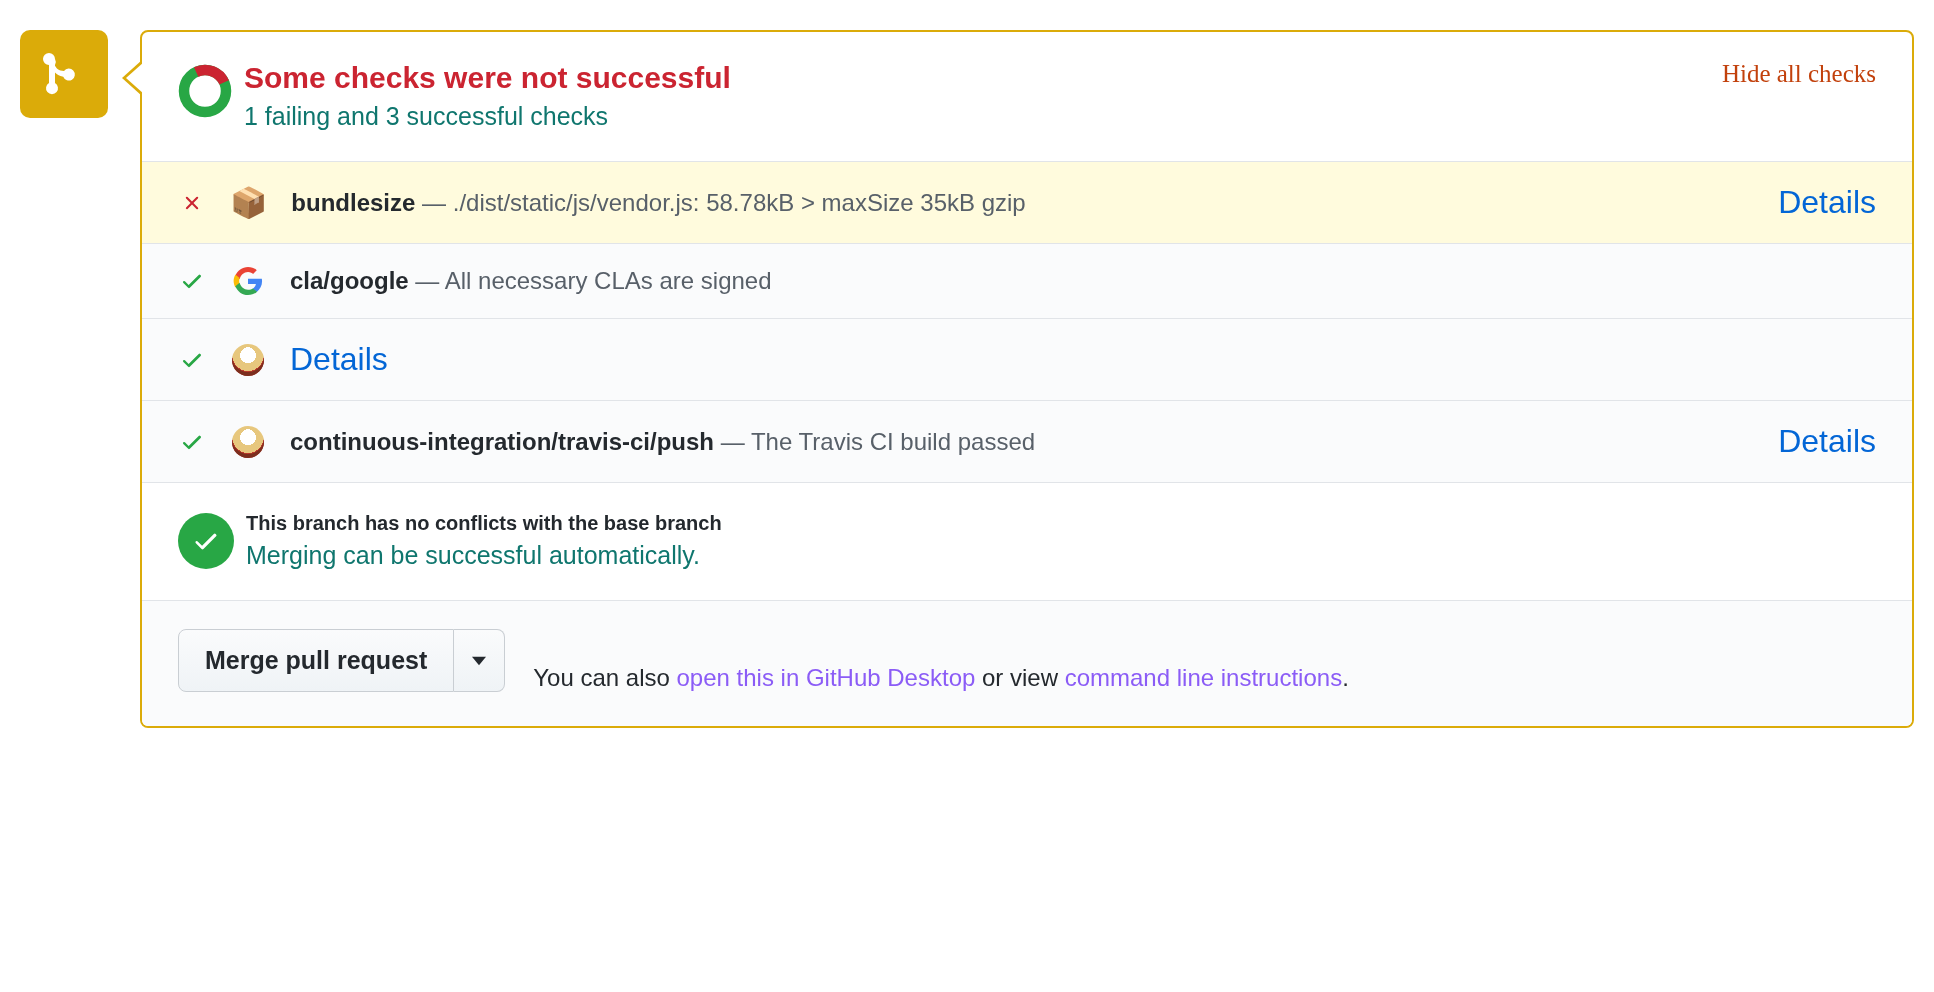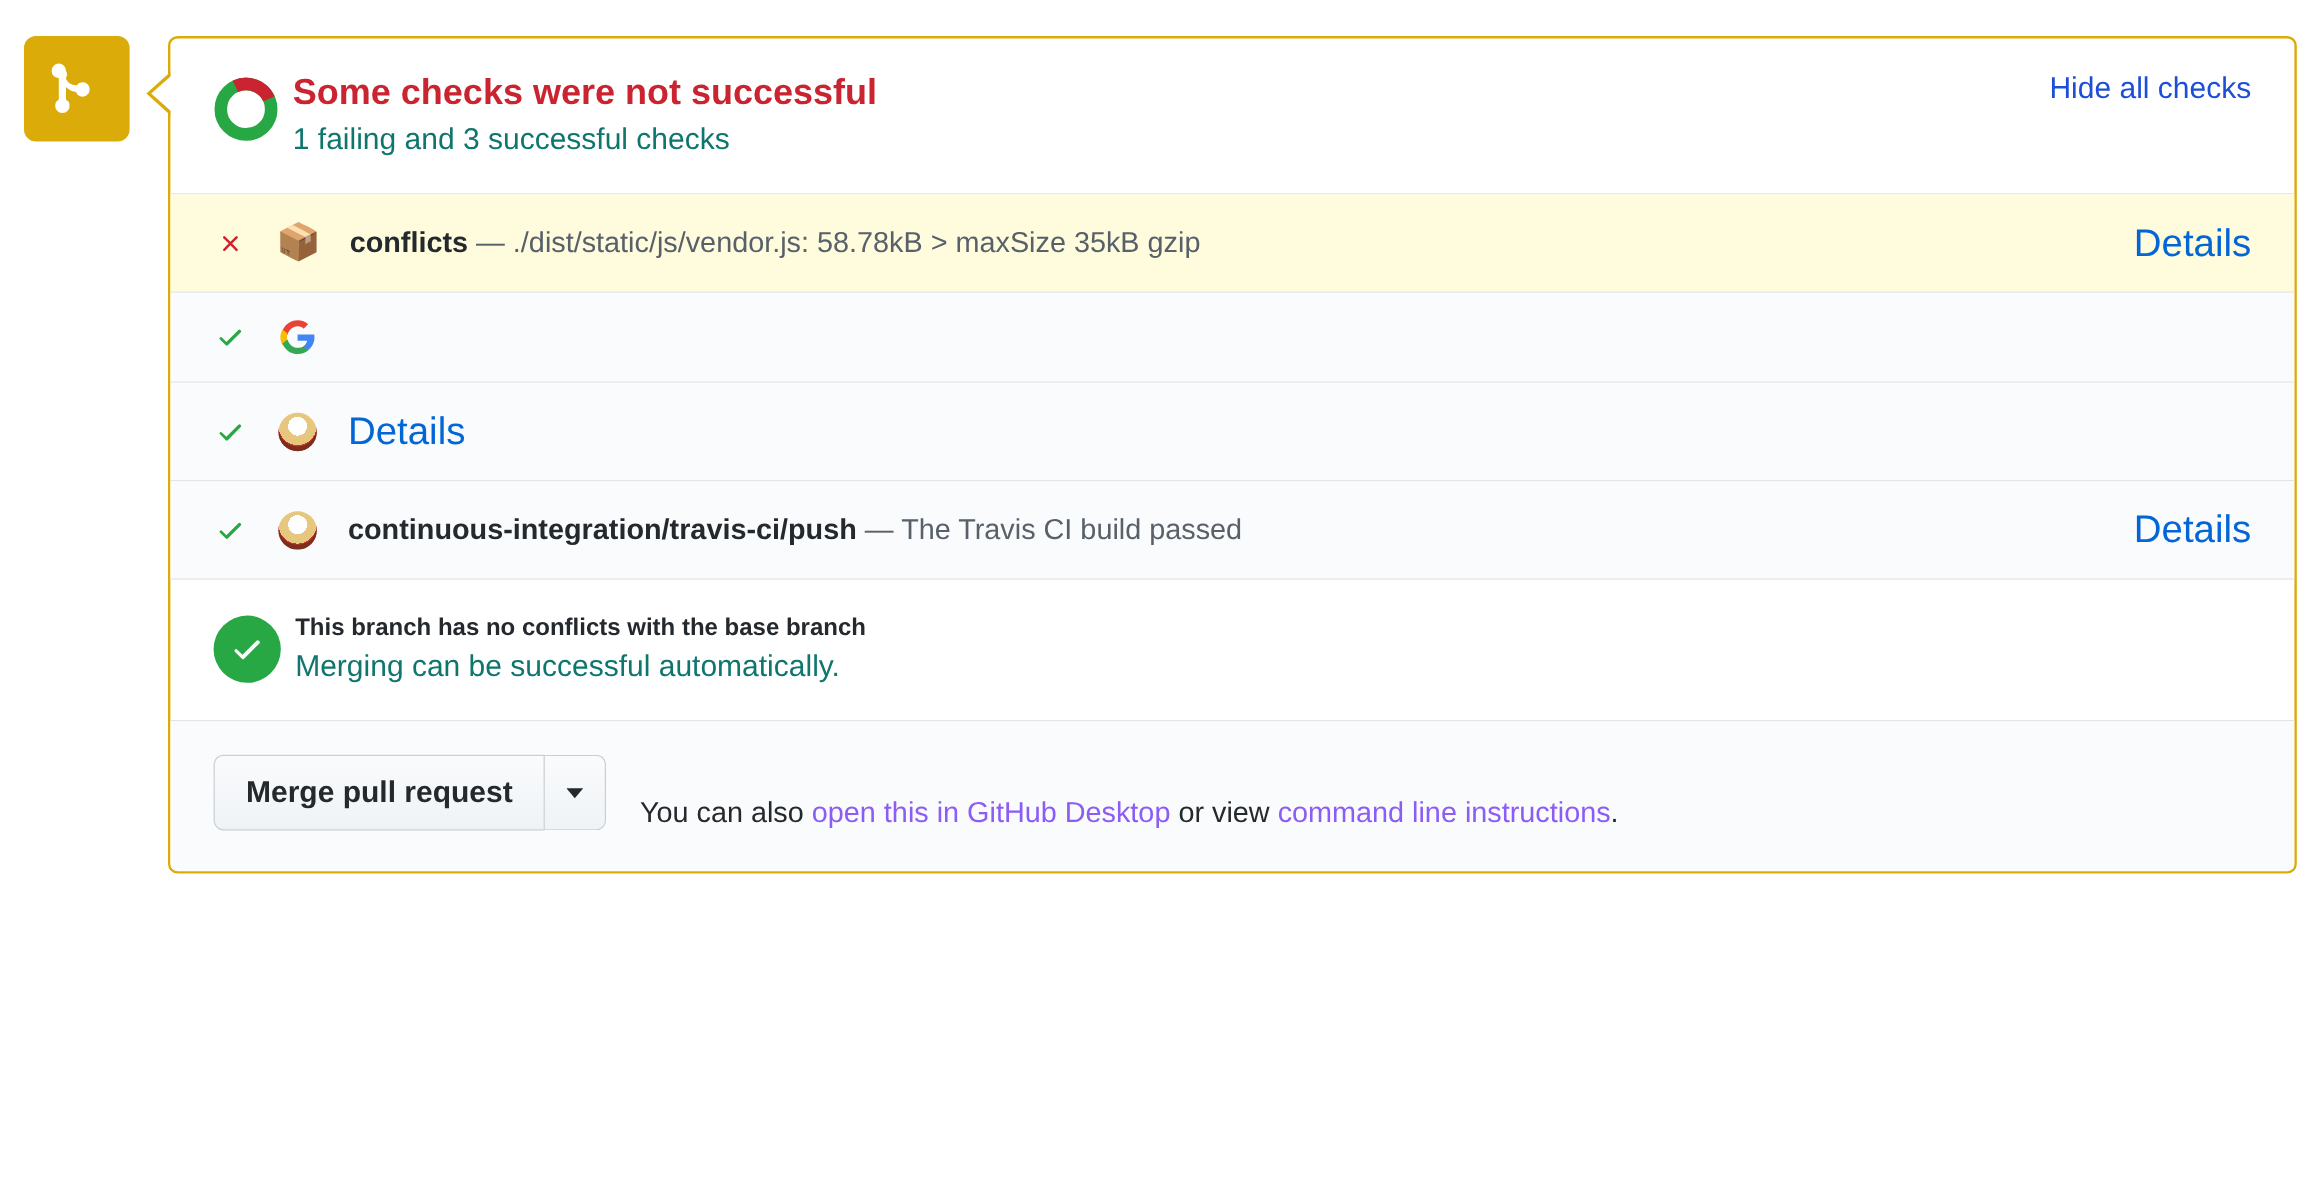"Hide all checks" .hide-link { color: #1d4ed8 -> #c2410c; font-family: none -> Liberation Serif, serif }
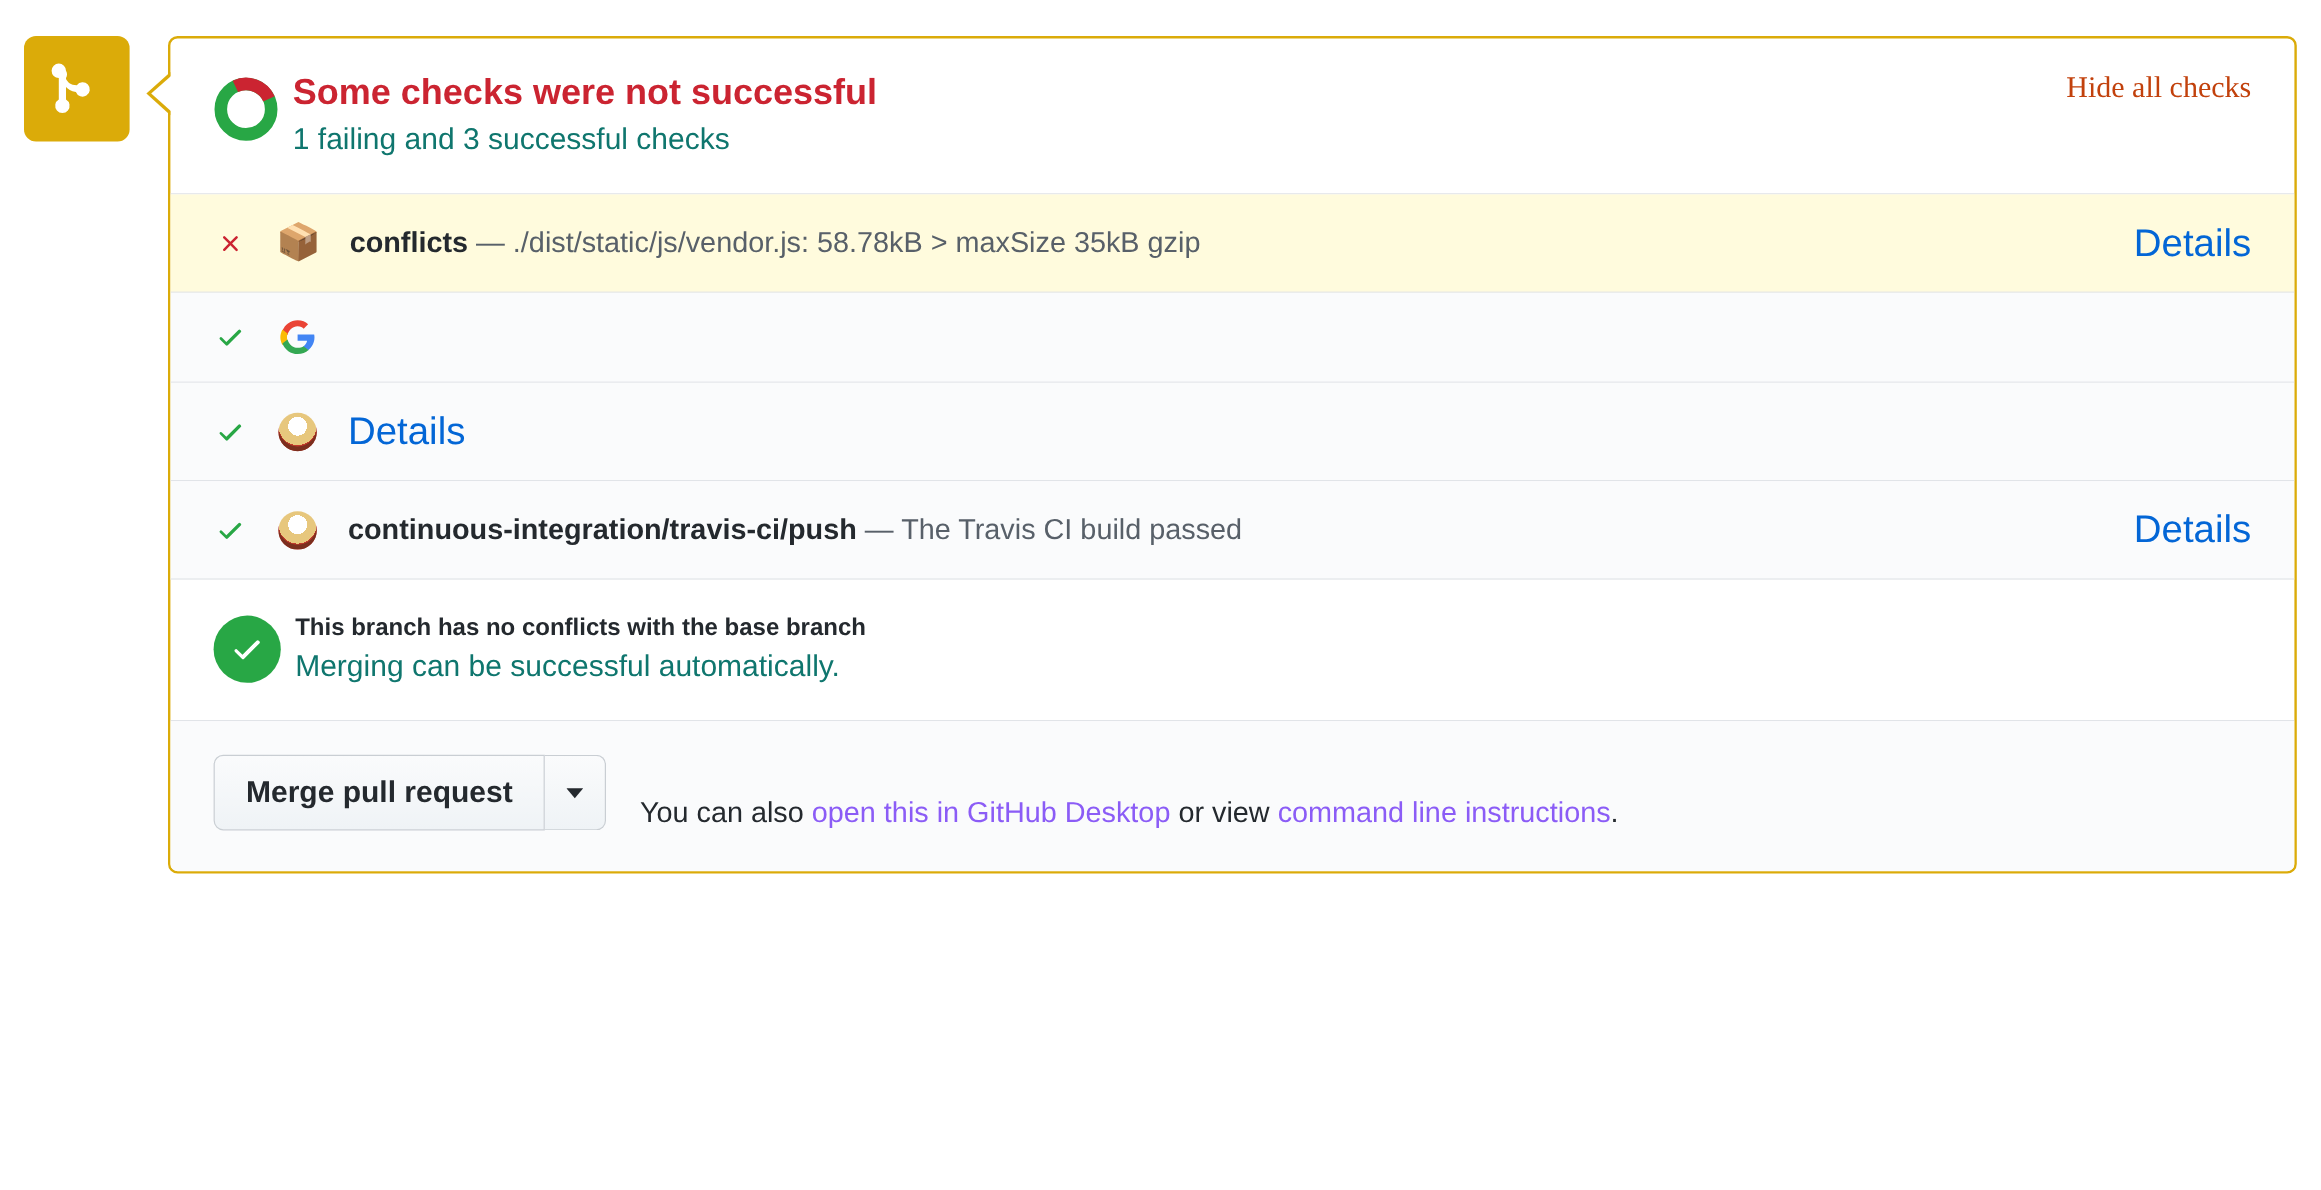"conflicts" span.name { text: conflicts -> bundlesize }
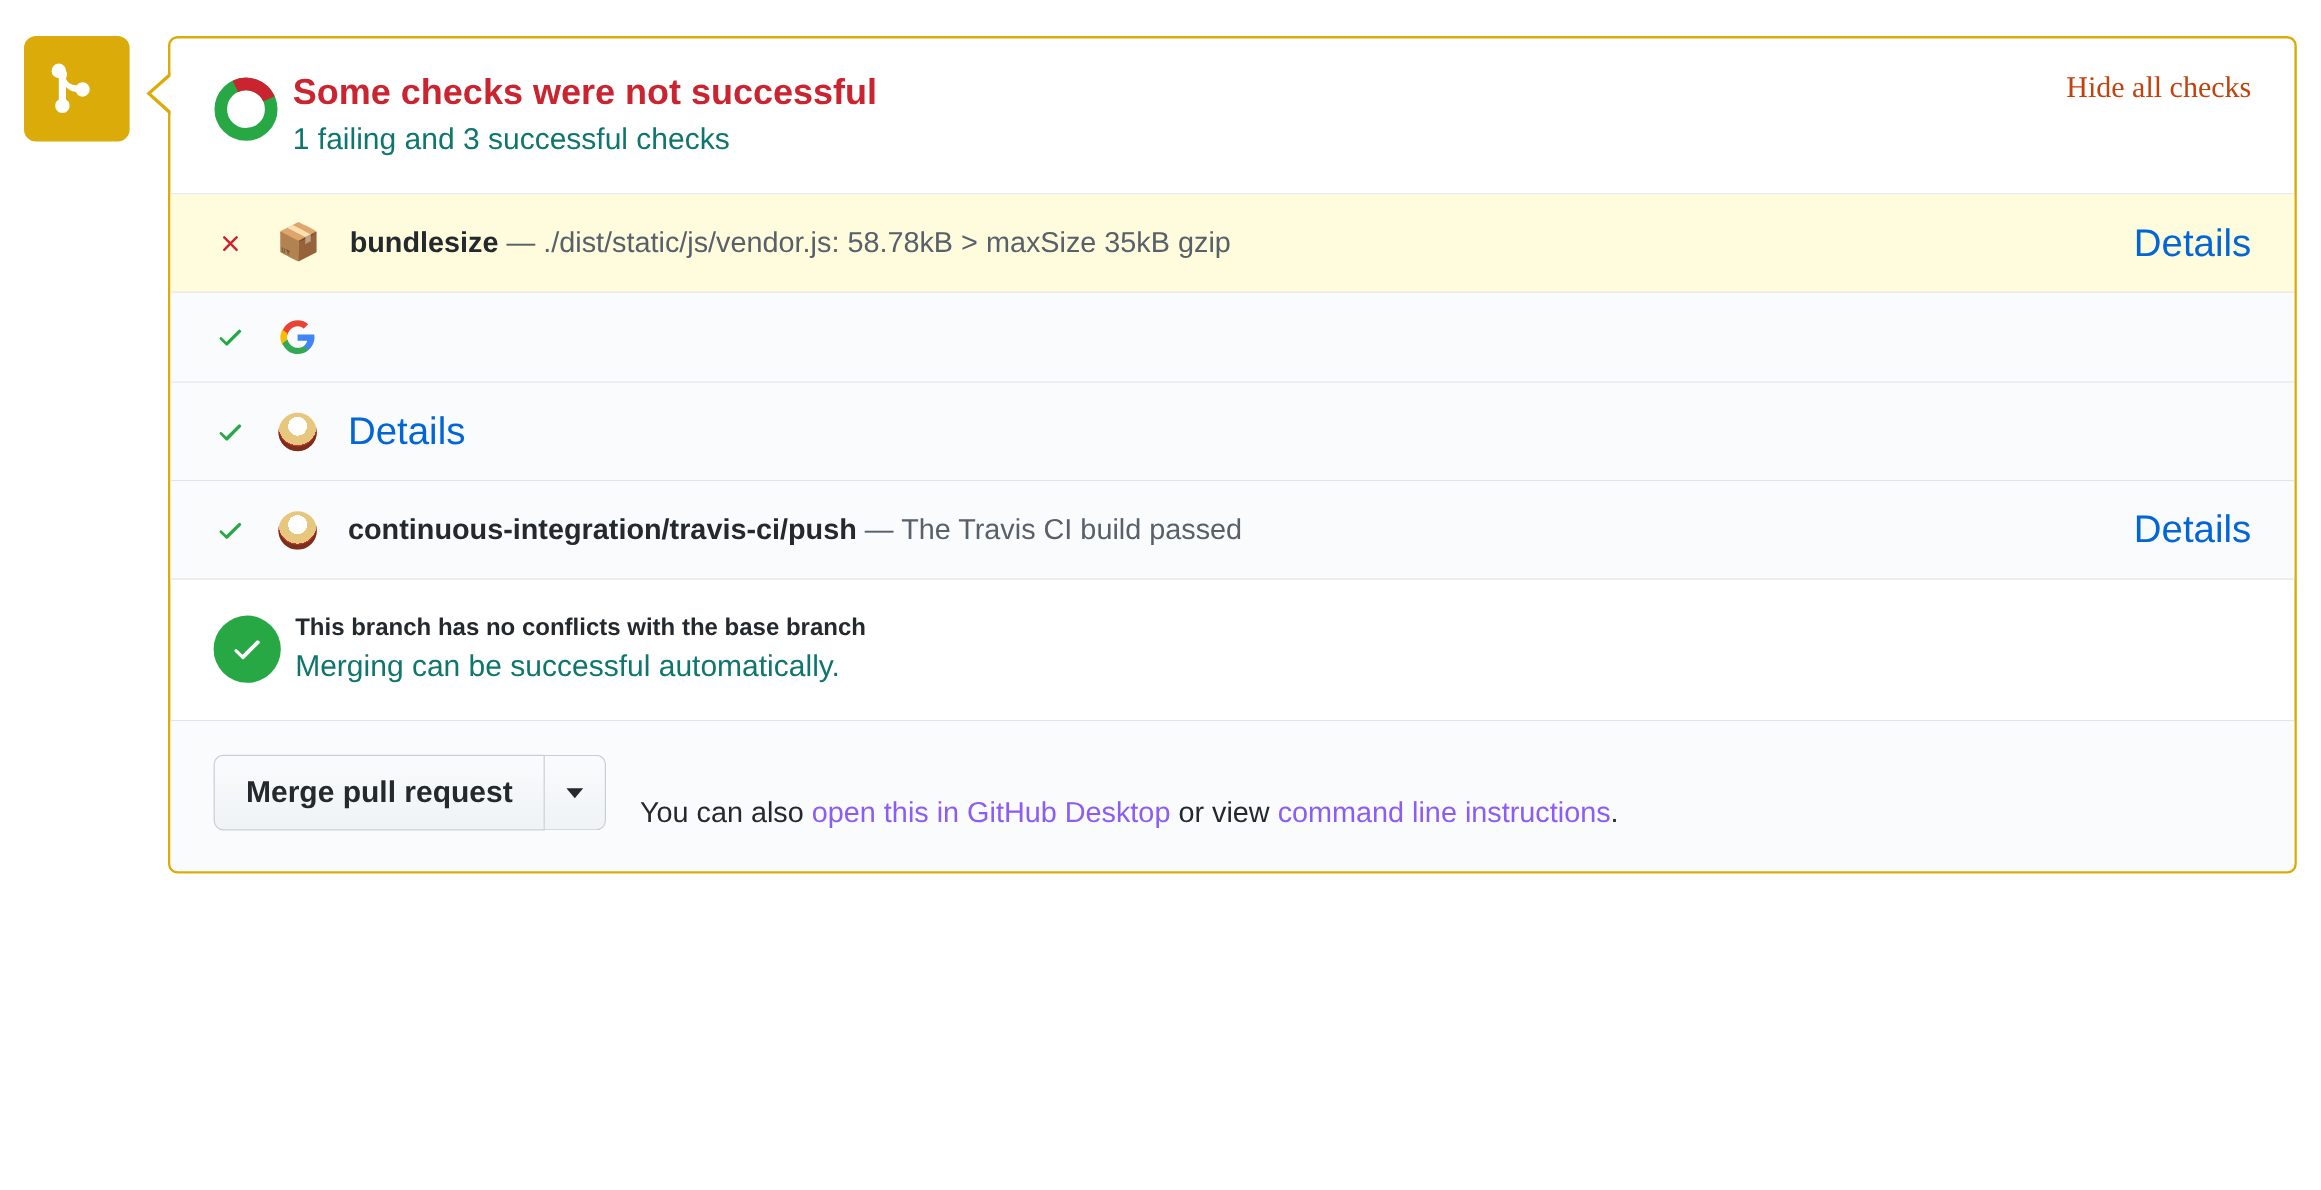"cla/google — All necessary CLAs" div.row-text { html: none -> <div><span>cla/google</span><span> — </span><span>All necessary CLAs are signed</span></div> }
